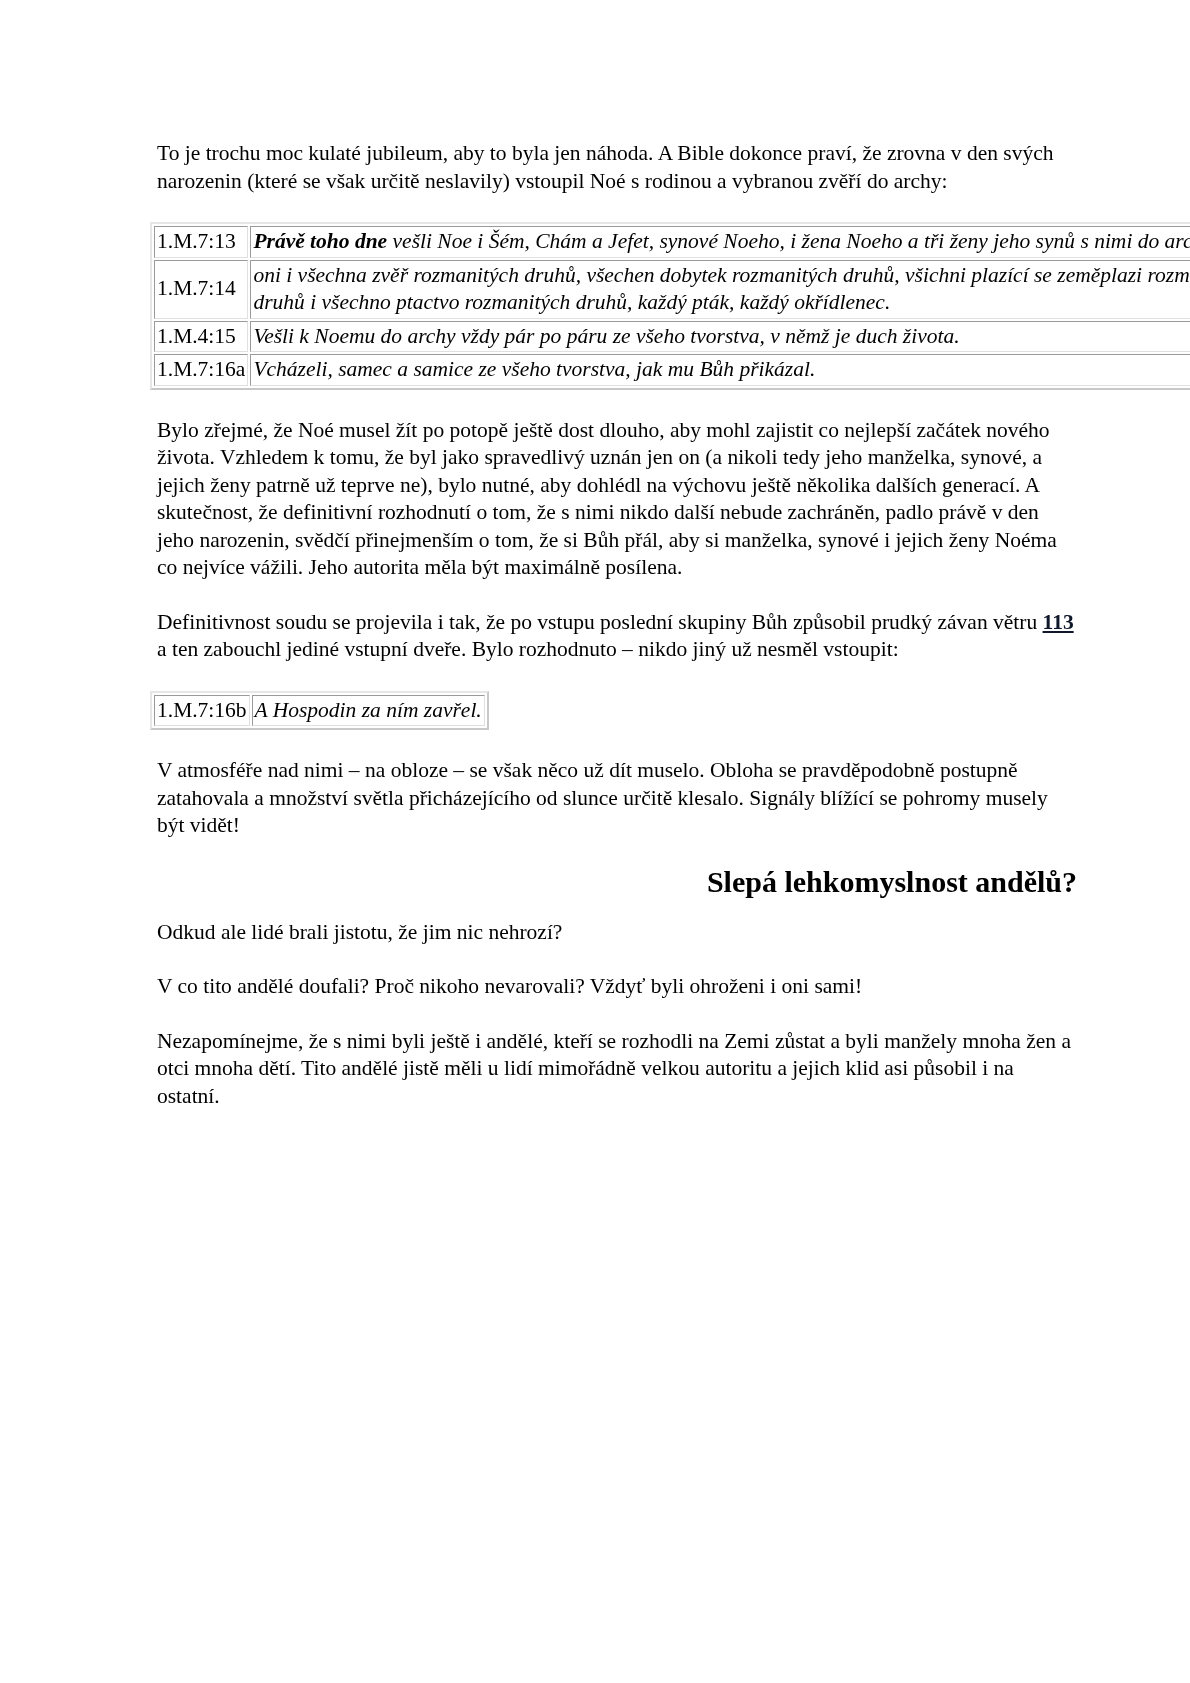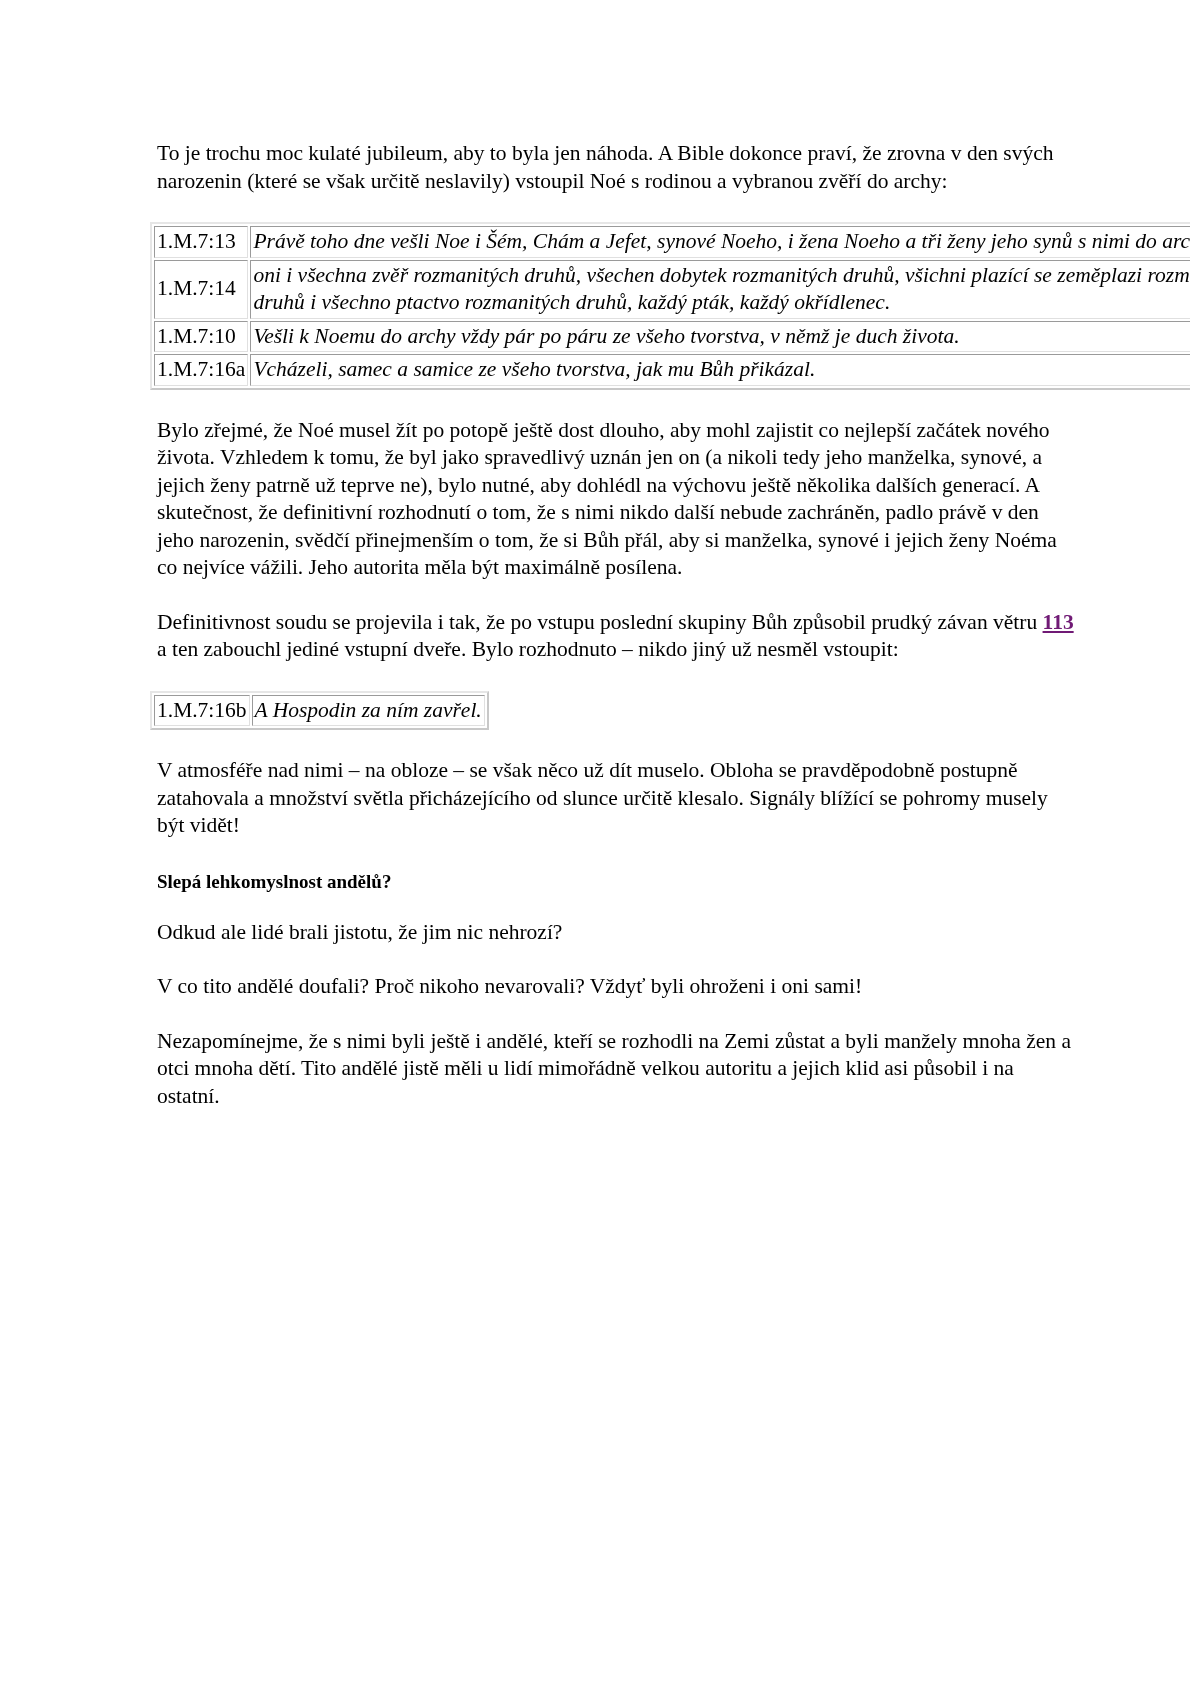"Právě toho dne" table.verses td.txt b { font-weight: normal -> bold }
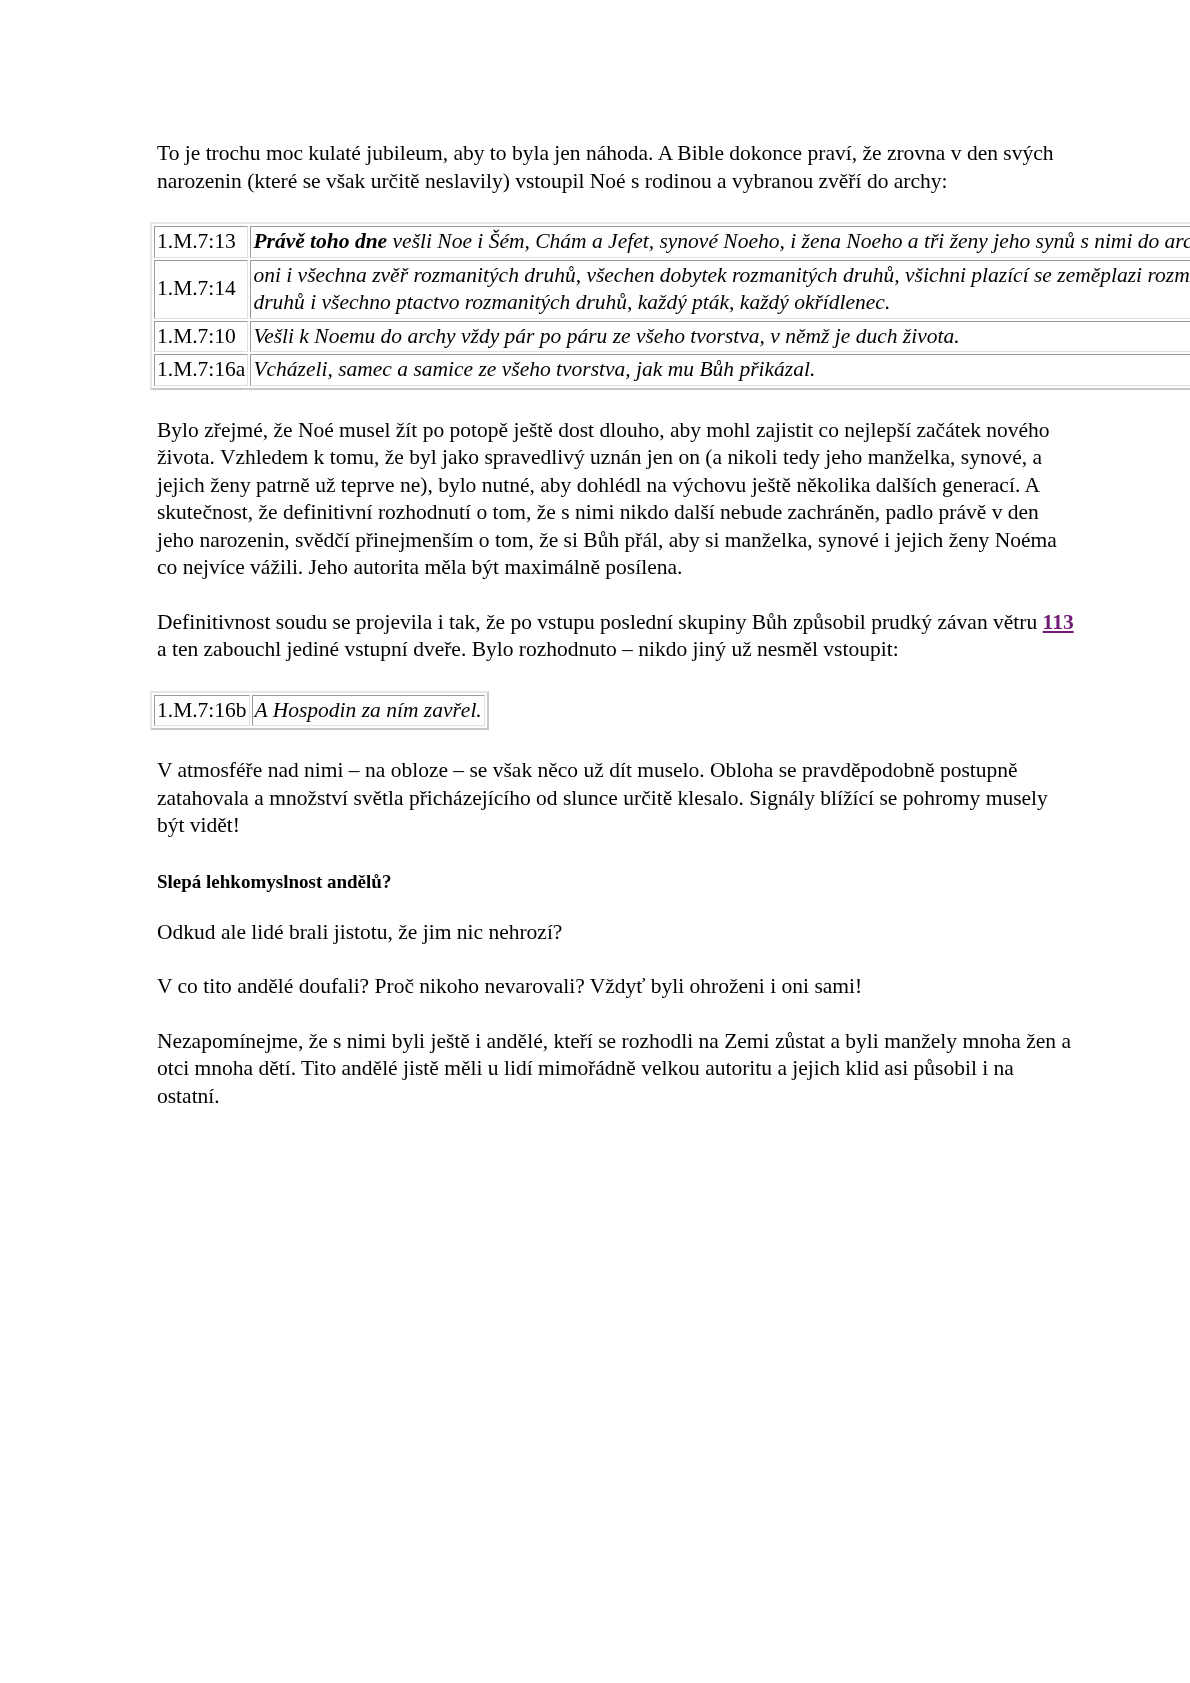"1.M.7:10" td.ref { text: 1.M.7:10 -> 1.M.4:15 }
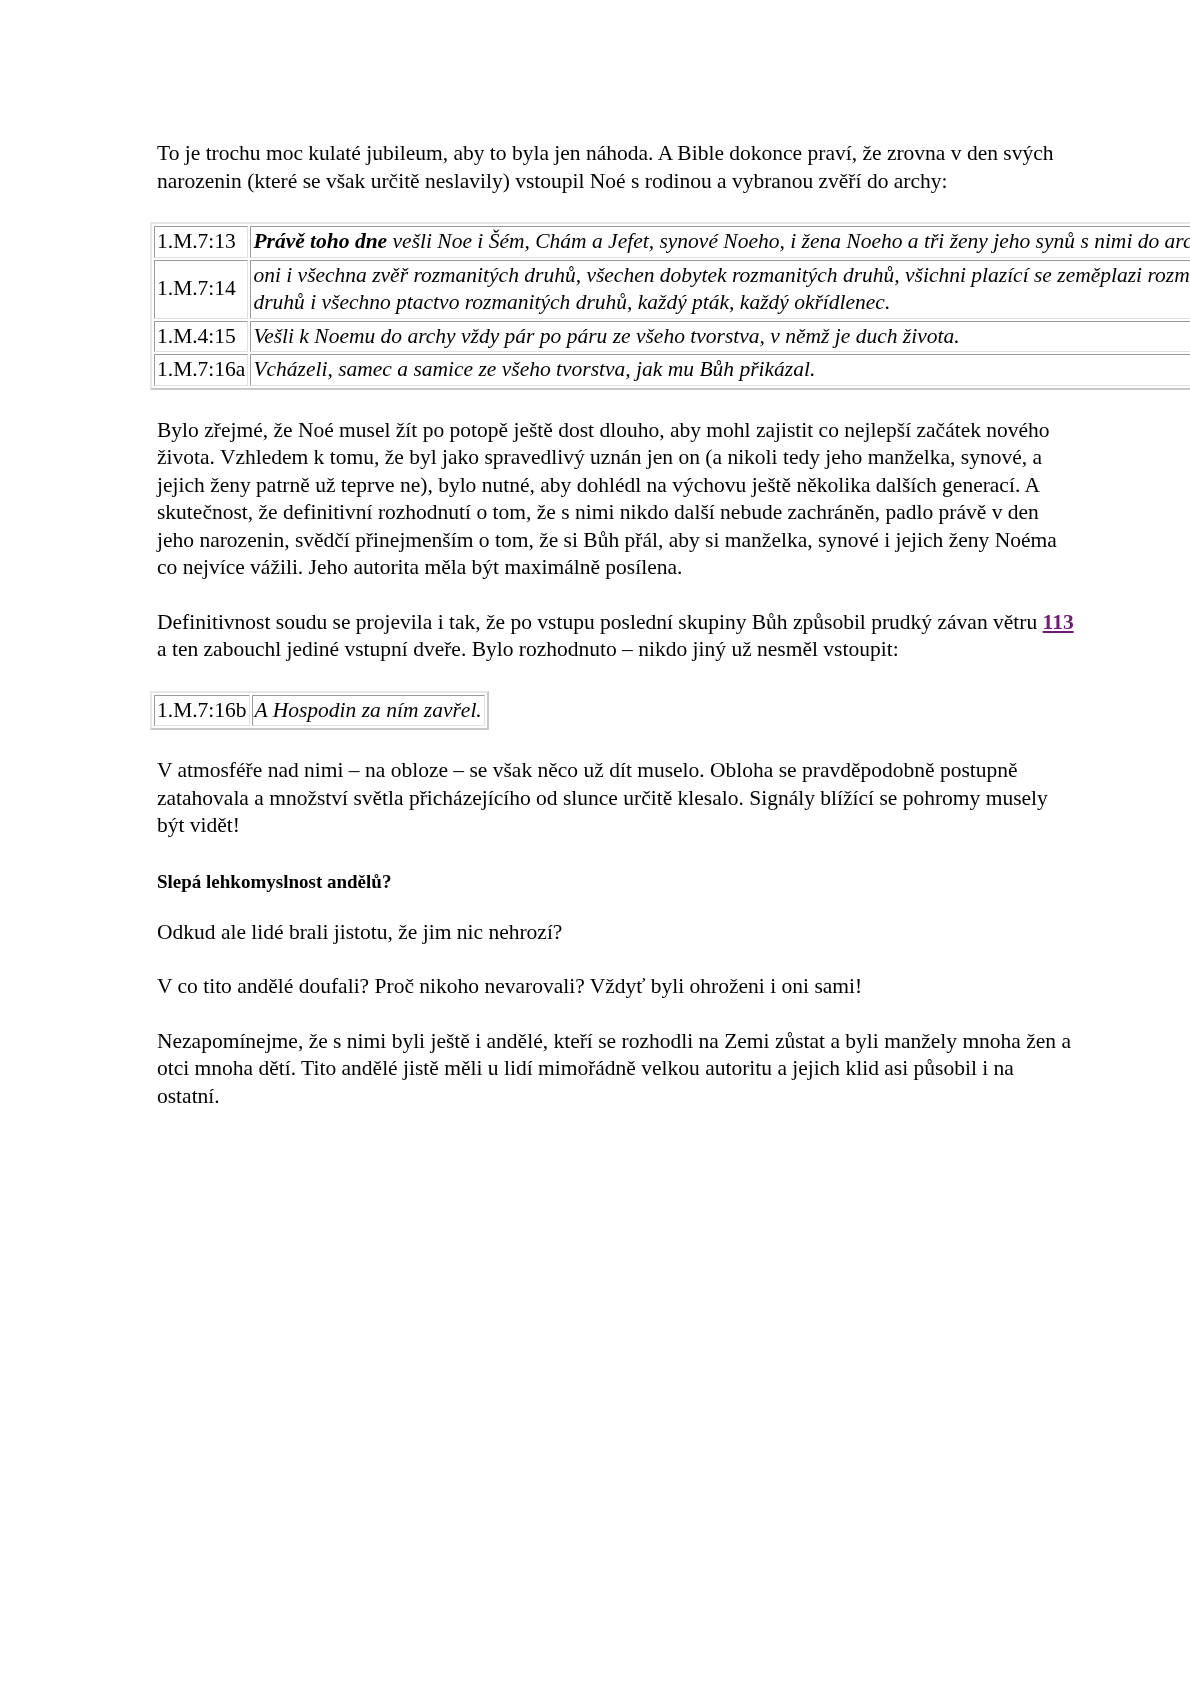"113" a.ref-link { color: #701a75 -> #0f172a }
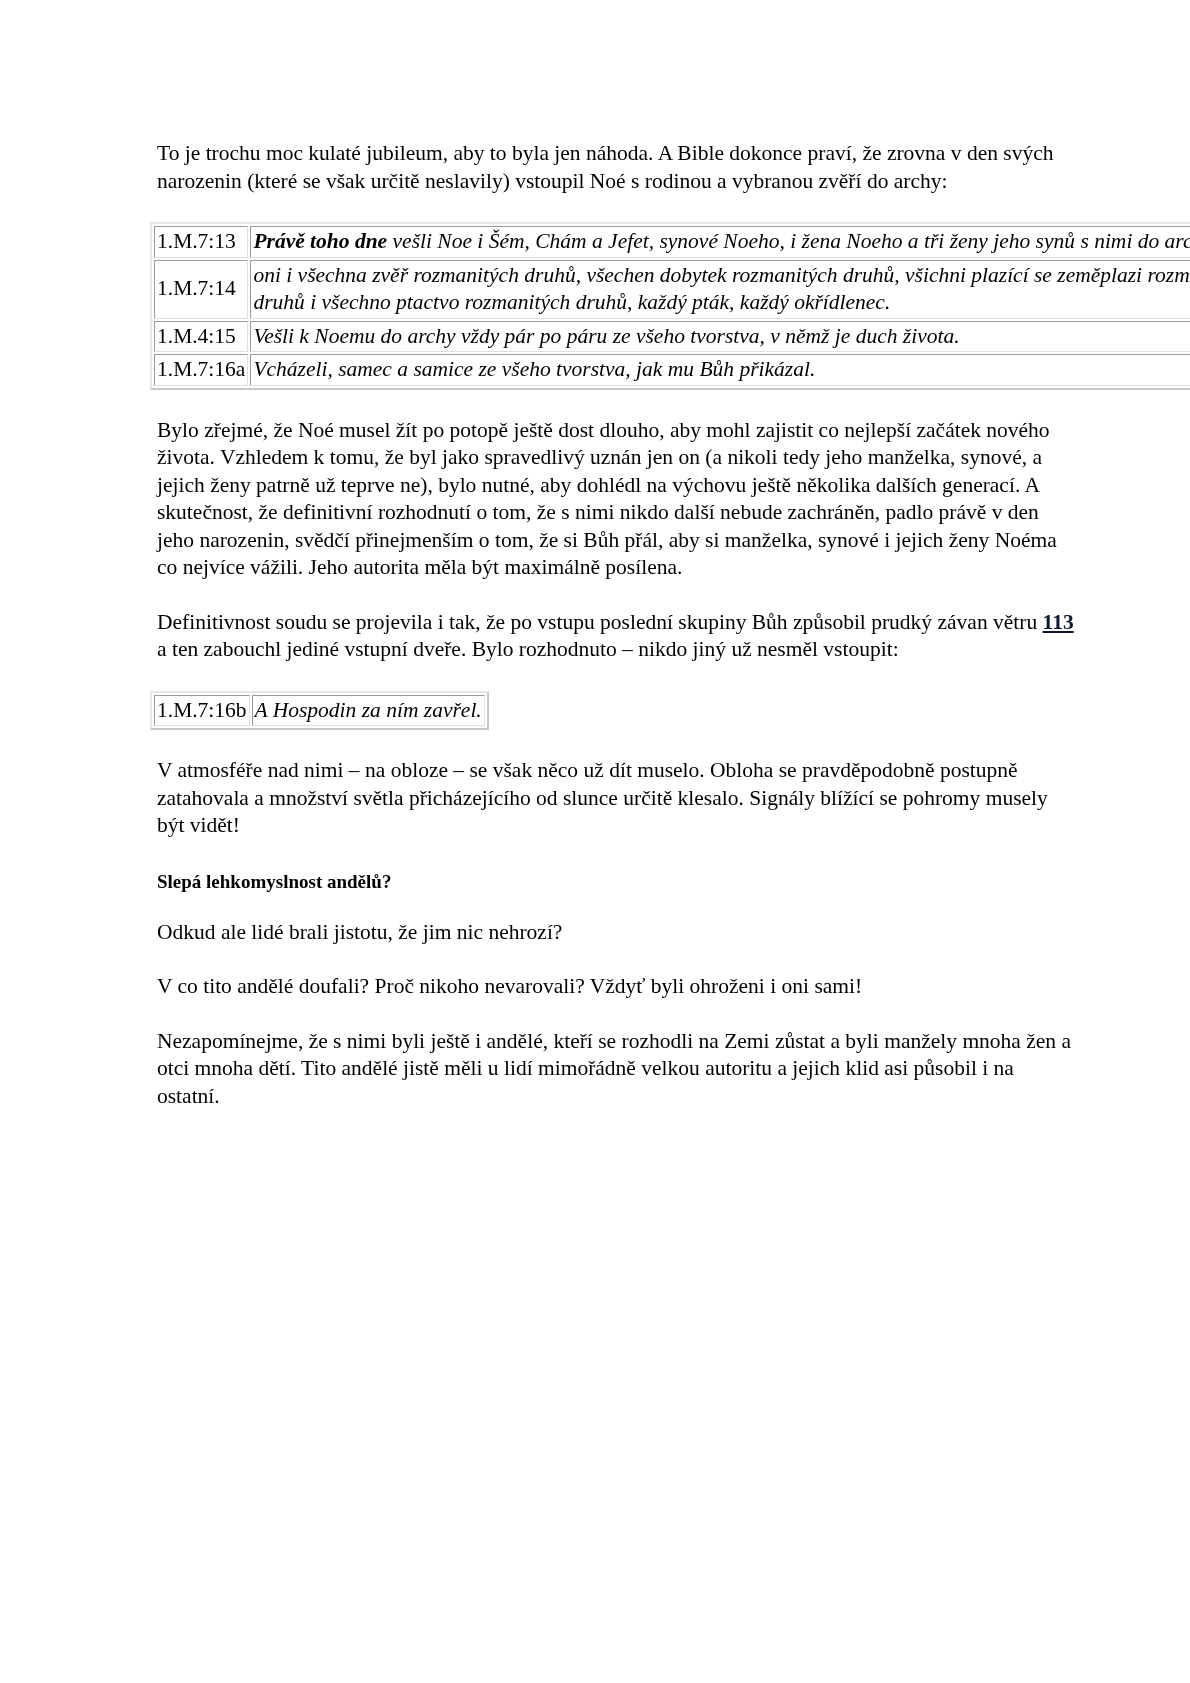"Slepá lehkomyslnost andělů?" h2.section { font-size: 19px -> 30px; text-align: left -> right }
